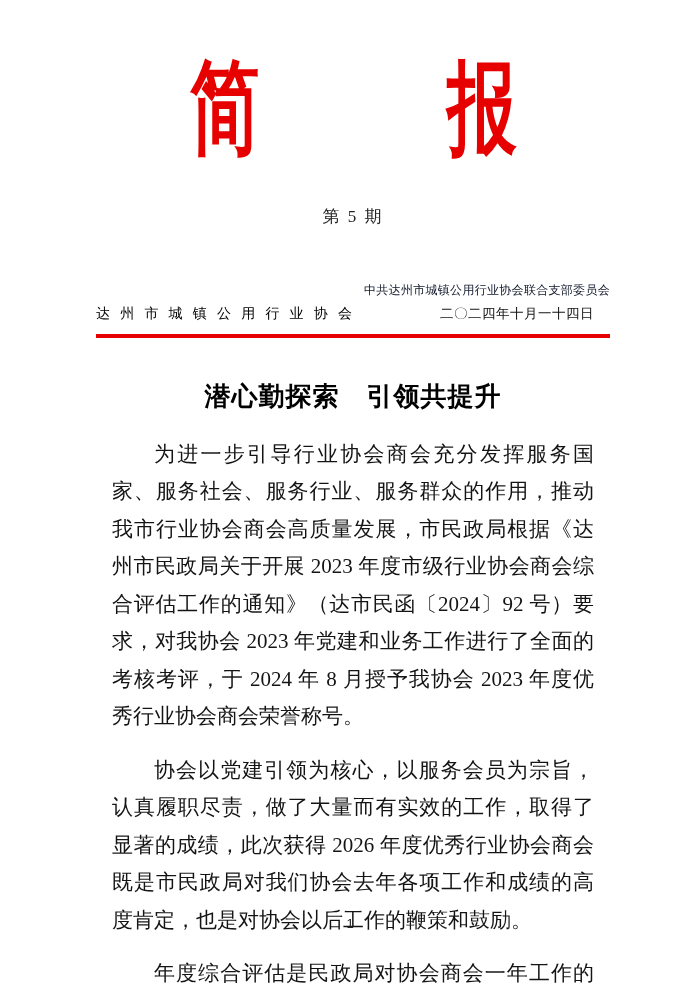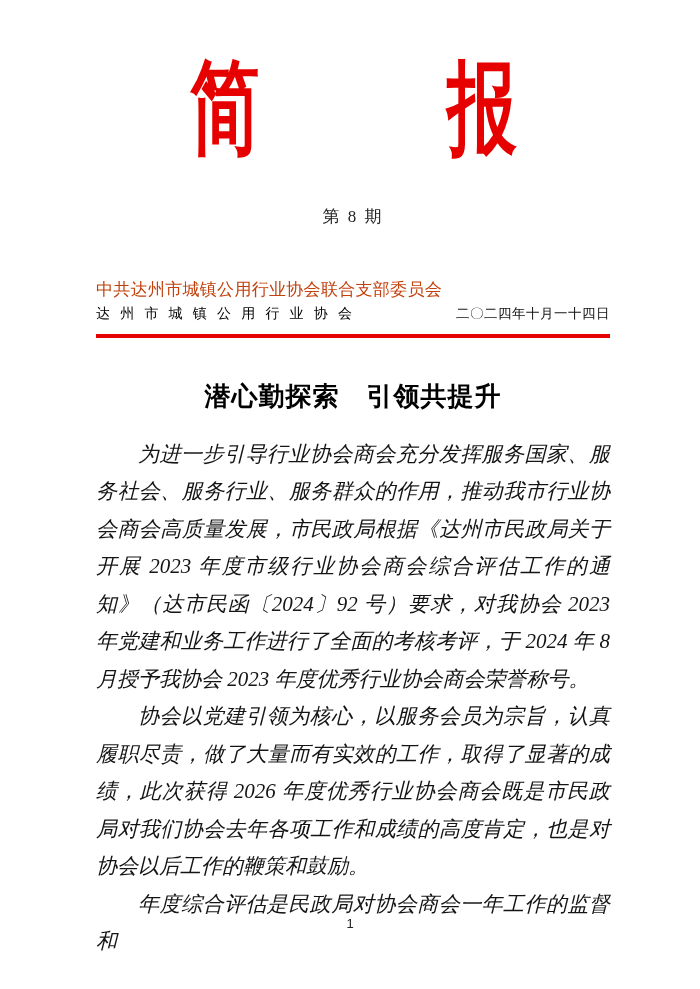"第 8 期" div.issue { text: 8 -> 5 }
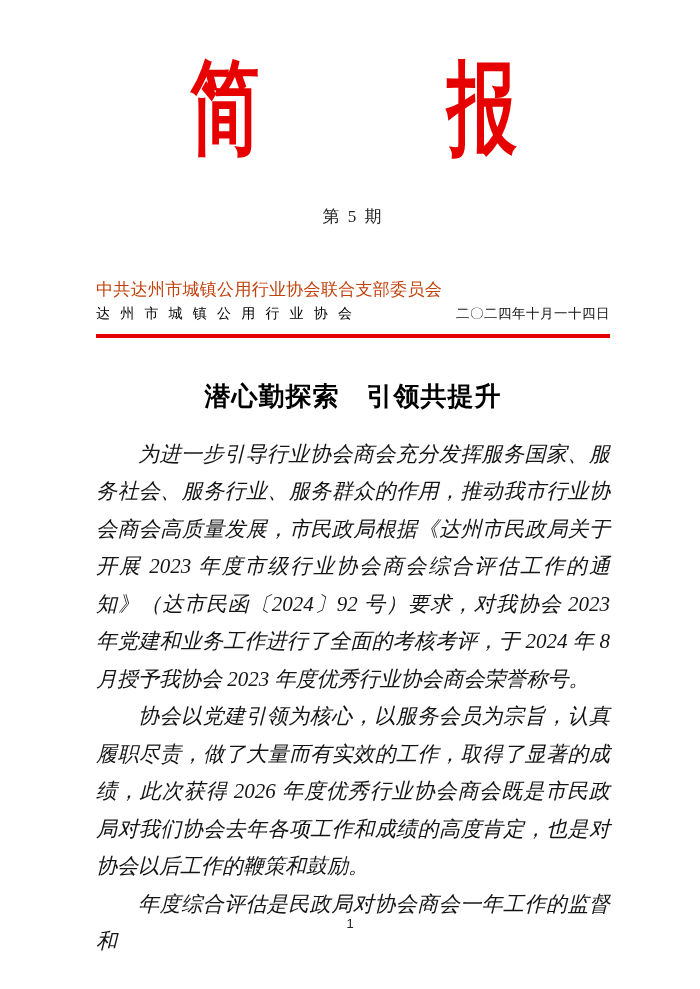"中共达州市城镇公用行业协会联合支部委员会" .org-line1 { color: #c2410c -> #0f172a; font-size: 17px -> 12px; text-align: none -> right }
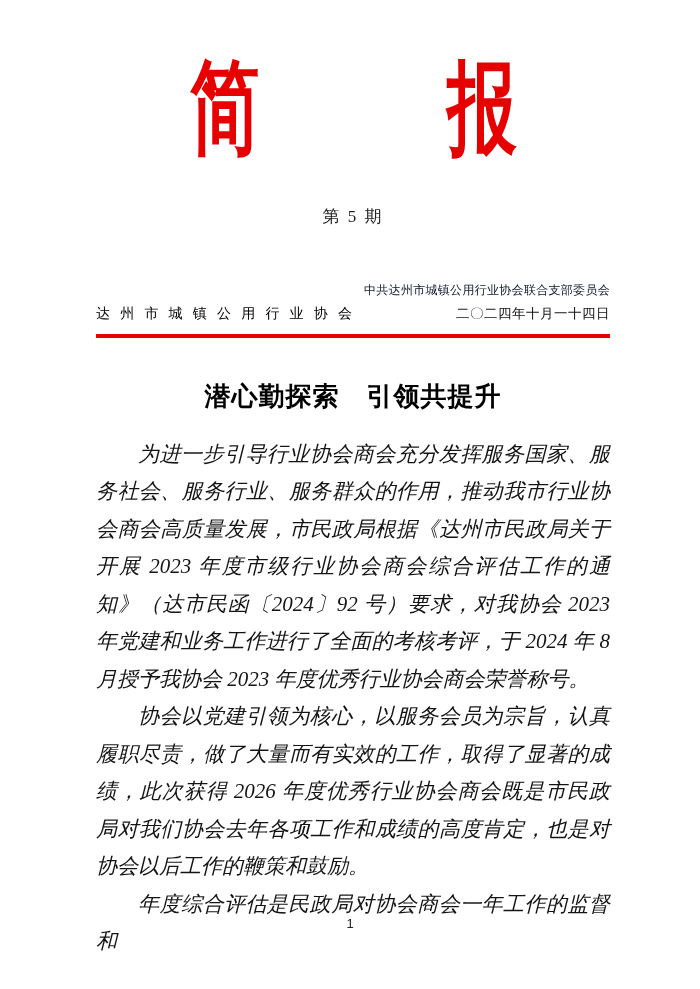"二〇二四年十月一十四日" .date { right: 0 -> 16px }
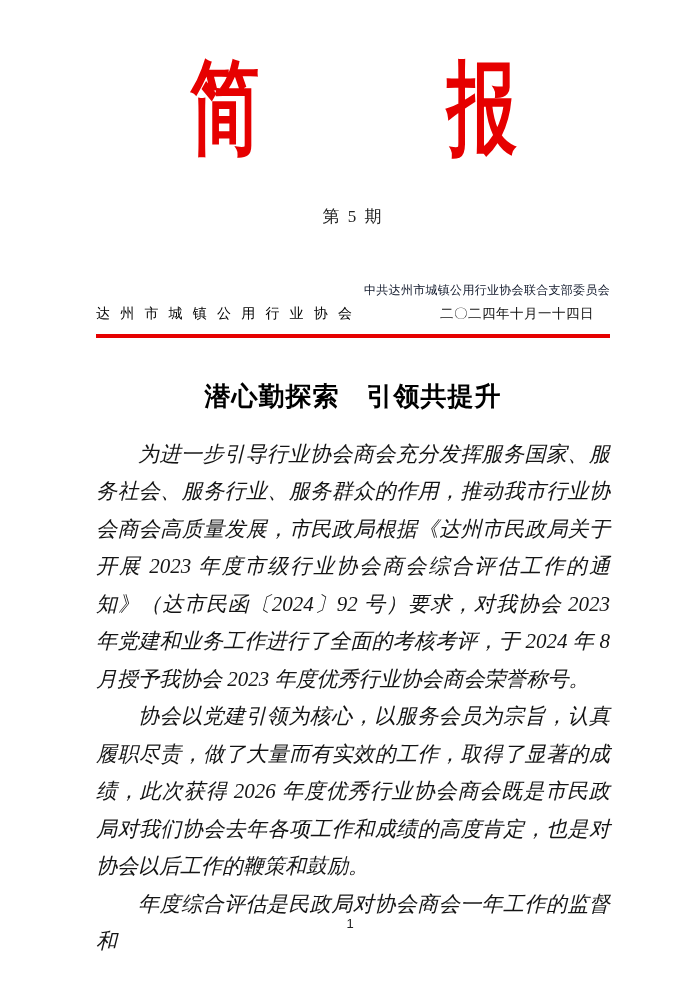"为进一步引导行业协会商会充分发挥服务国家、服务社会、服务行业、服务群众的作用，推" .body-text p { font-style: italic -> none; margin: 0 -> 16px }
